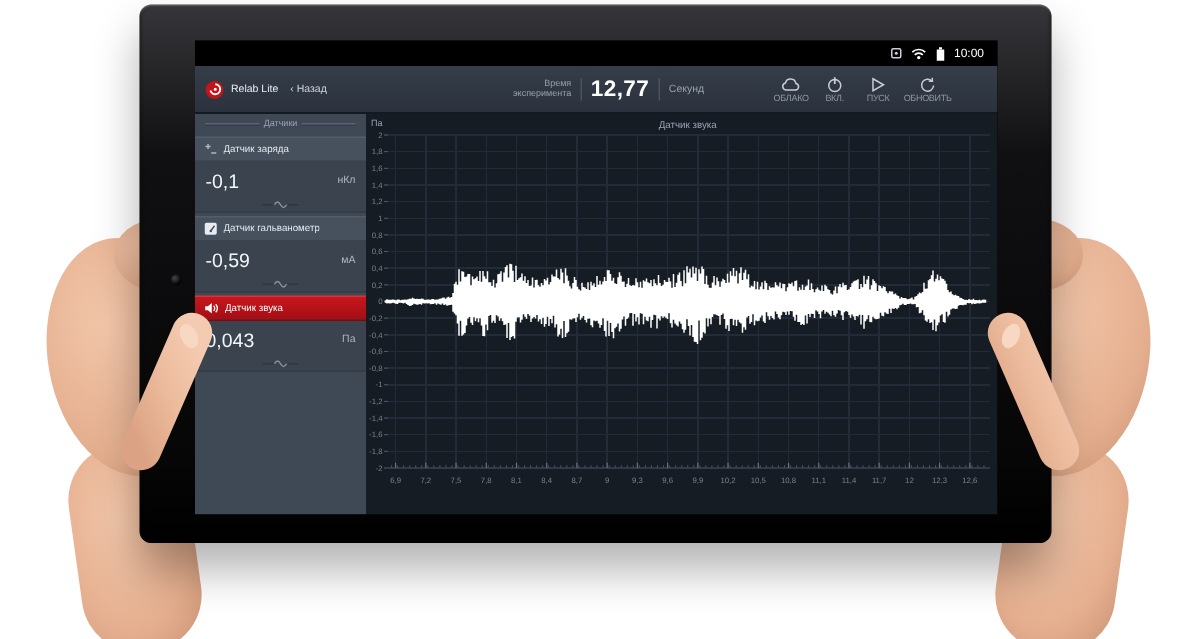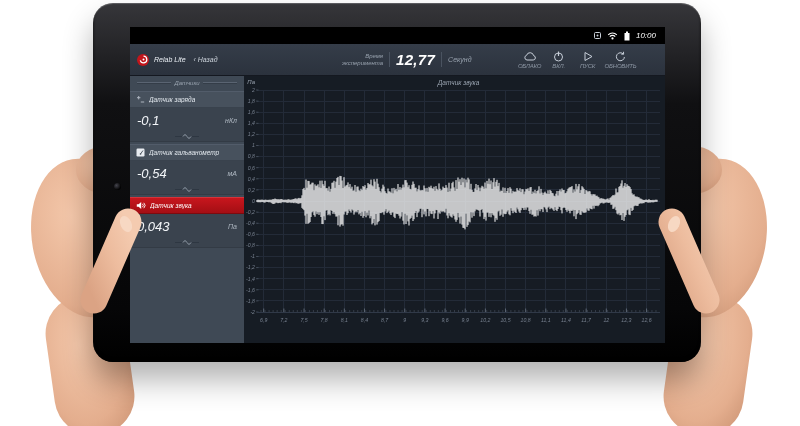"10:00" .tablet { border-radius: 20px -> 8px; font-style: italic -> none }
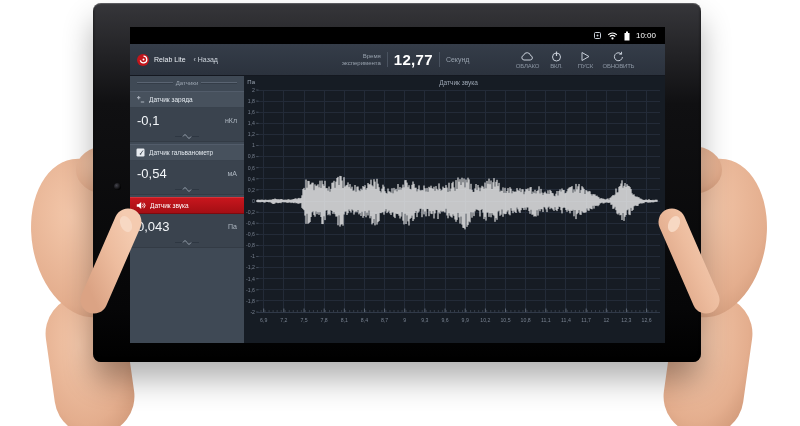"-0,54" span.v { text: -0,54 -> -0,59 }
